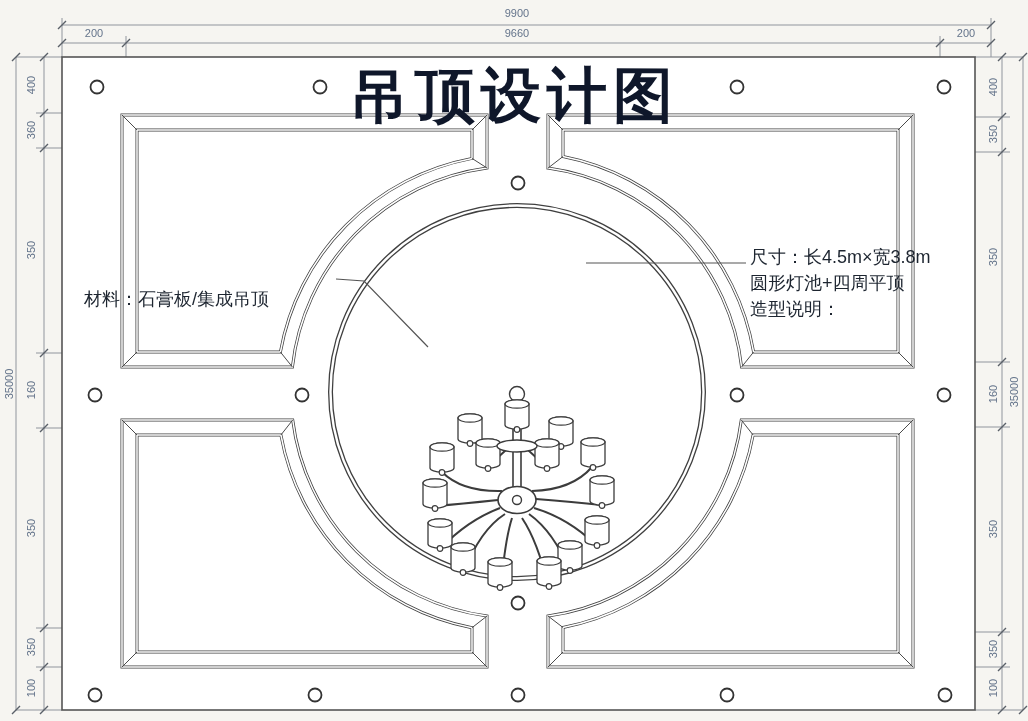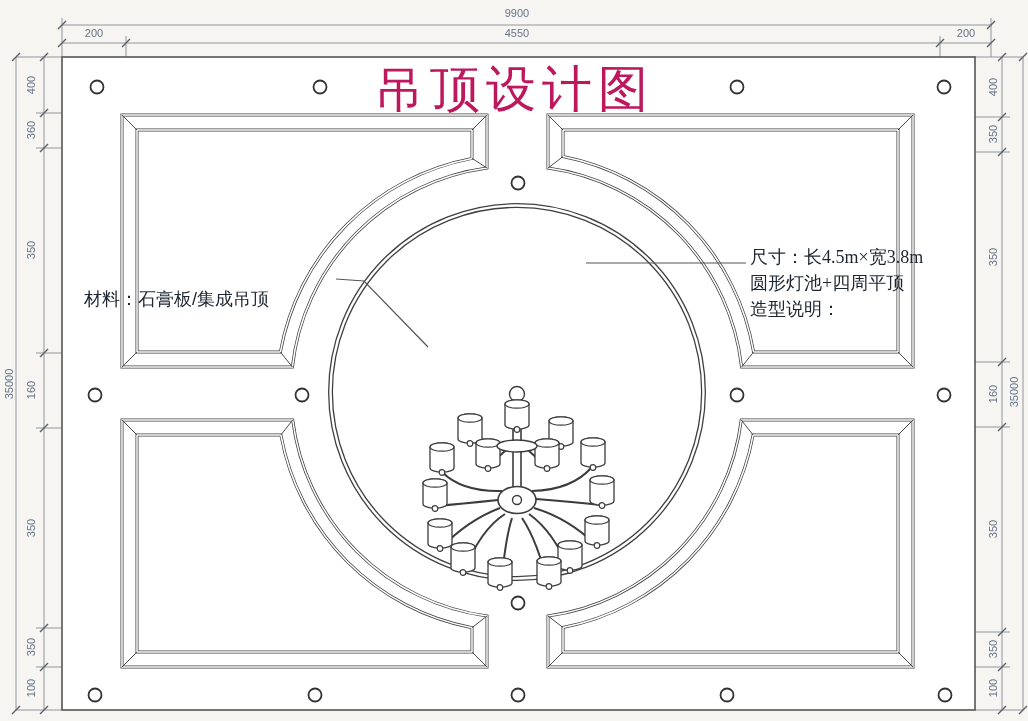"4550" div.txt { text: 4550 -> 9660 }
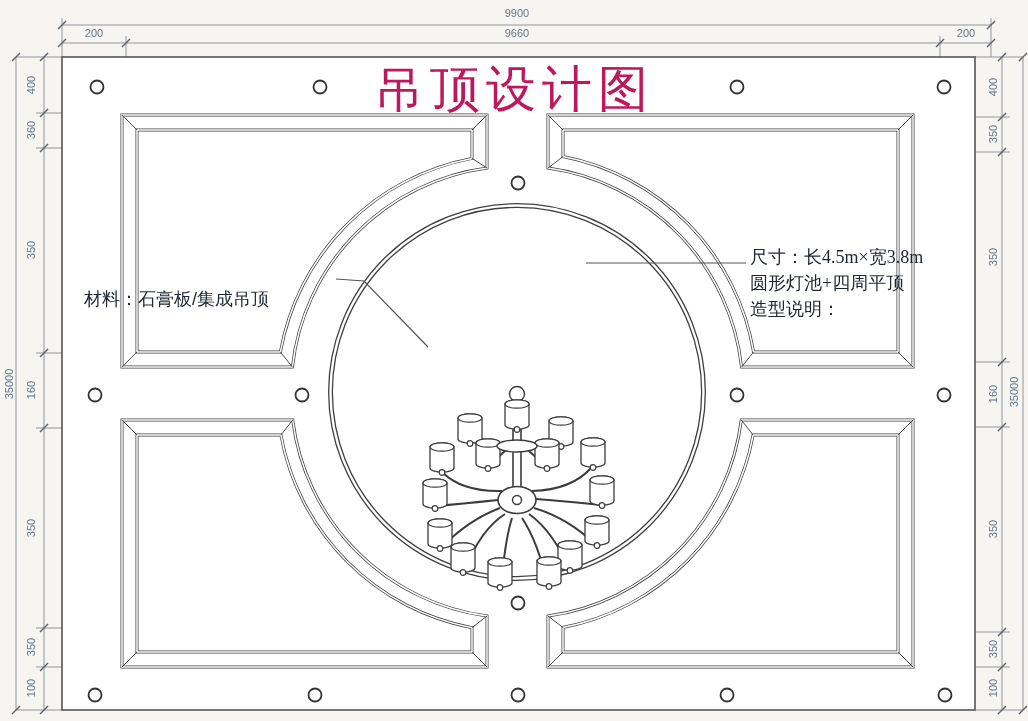"吊顶设计图" .title { color: #be185d -> #0f172a; font-size: 50px -> 60px; font-weight: normal -> bold }
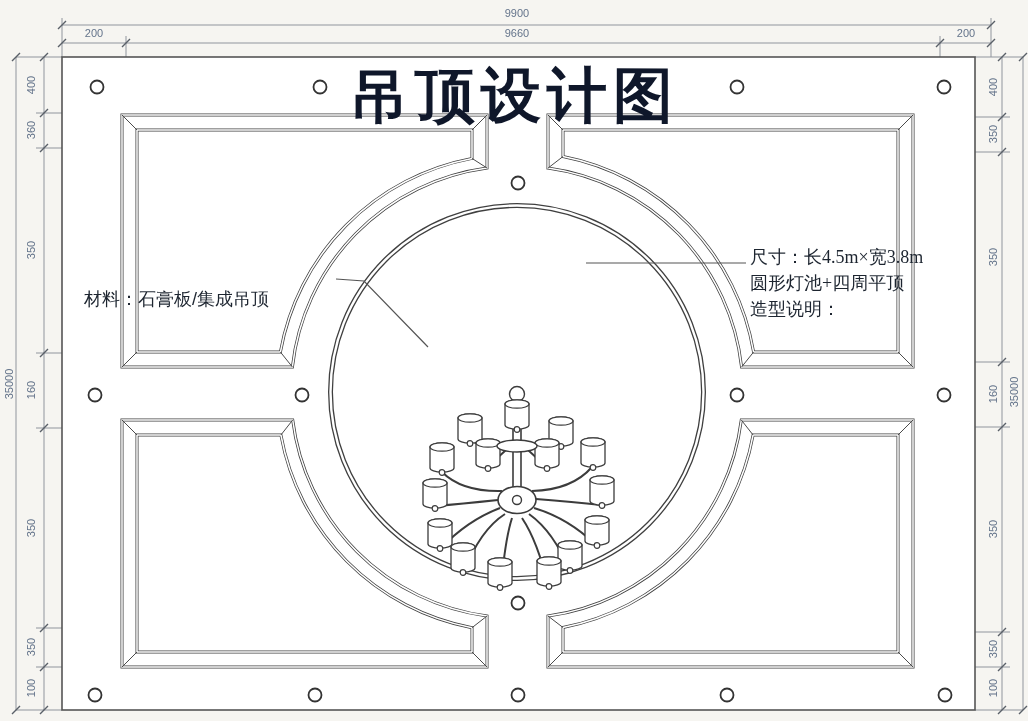"尺寸：长4.5m×宽3.8m" div.txt { font-family: Liberation Serif, serif -> none }
